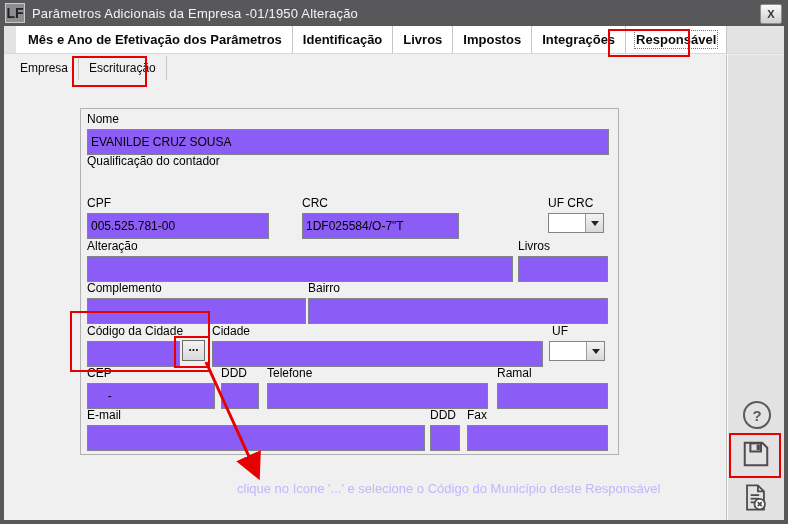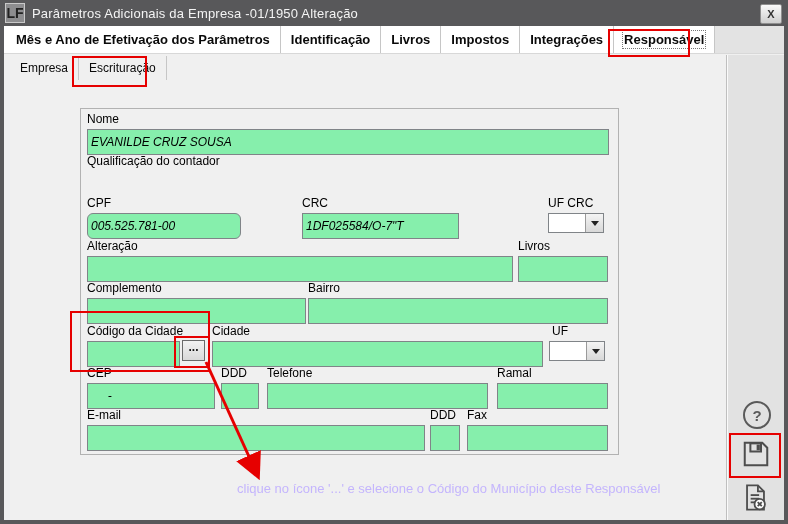"Mês e Ano de Efetivação" .tabs { margin-left: none -> 12px }
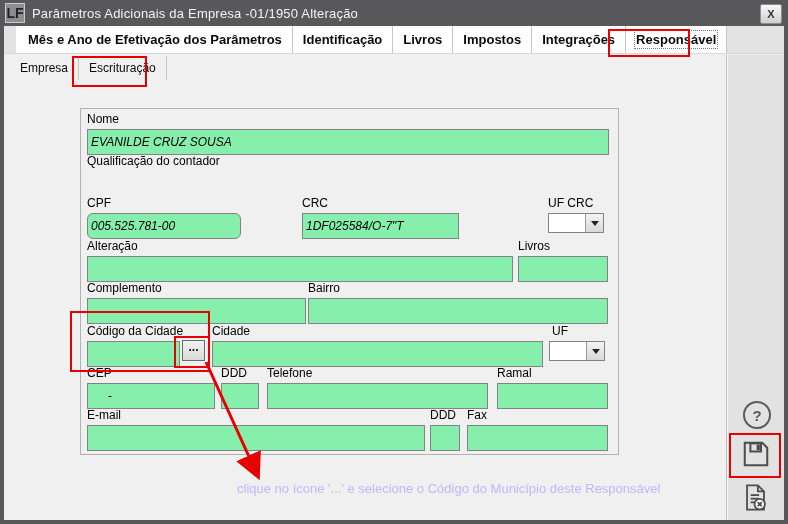"EVANILDE CRUZ SOUSA" .txt { background: #86efac -> #8b5cf6; font-style: italic -> none }
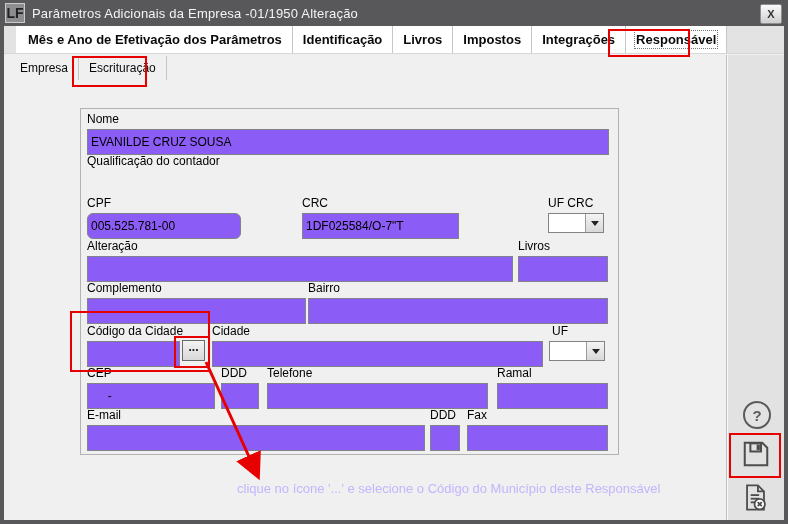"005.525.781-00" input.txt { border-radius: 6px -> none; width: 154px -> 182px }
